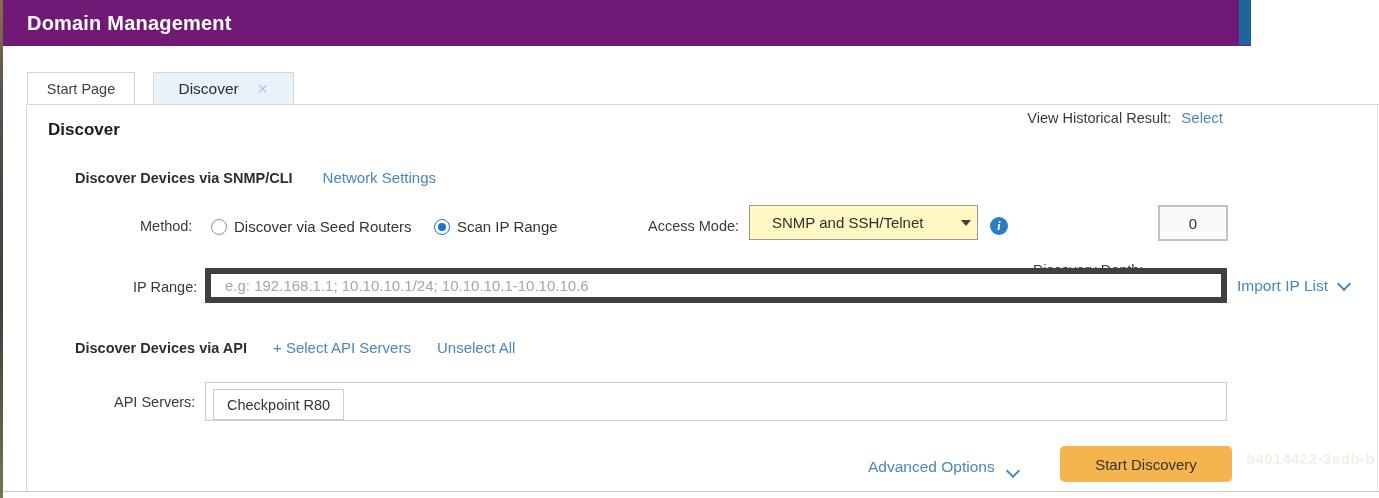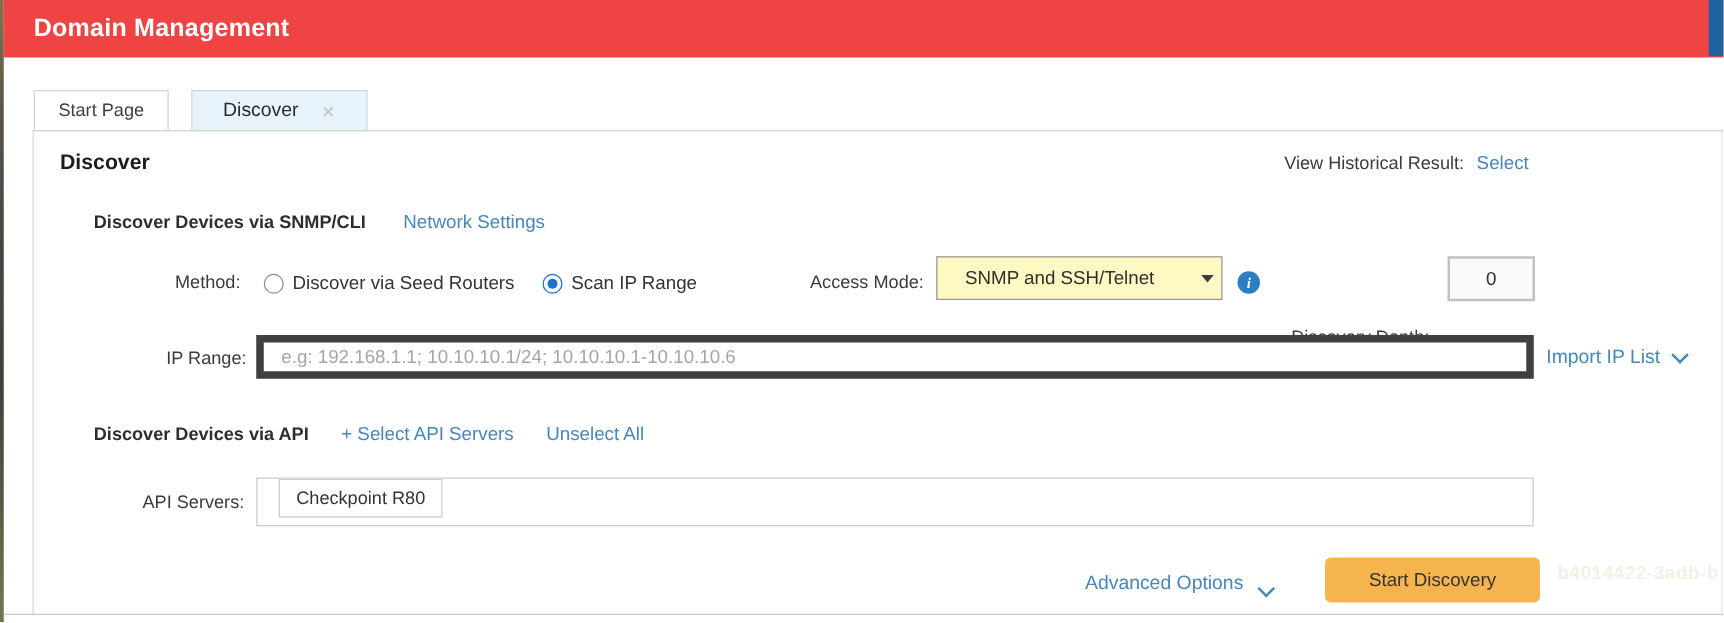"Domain Management" .titlebar { background: #ef4444 -> #701a75; width: 1376px -> 1248px }
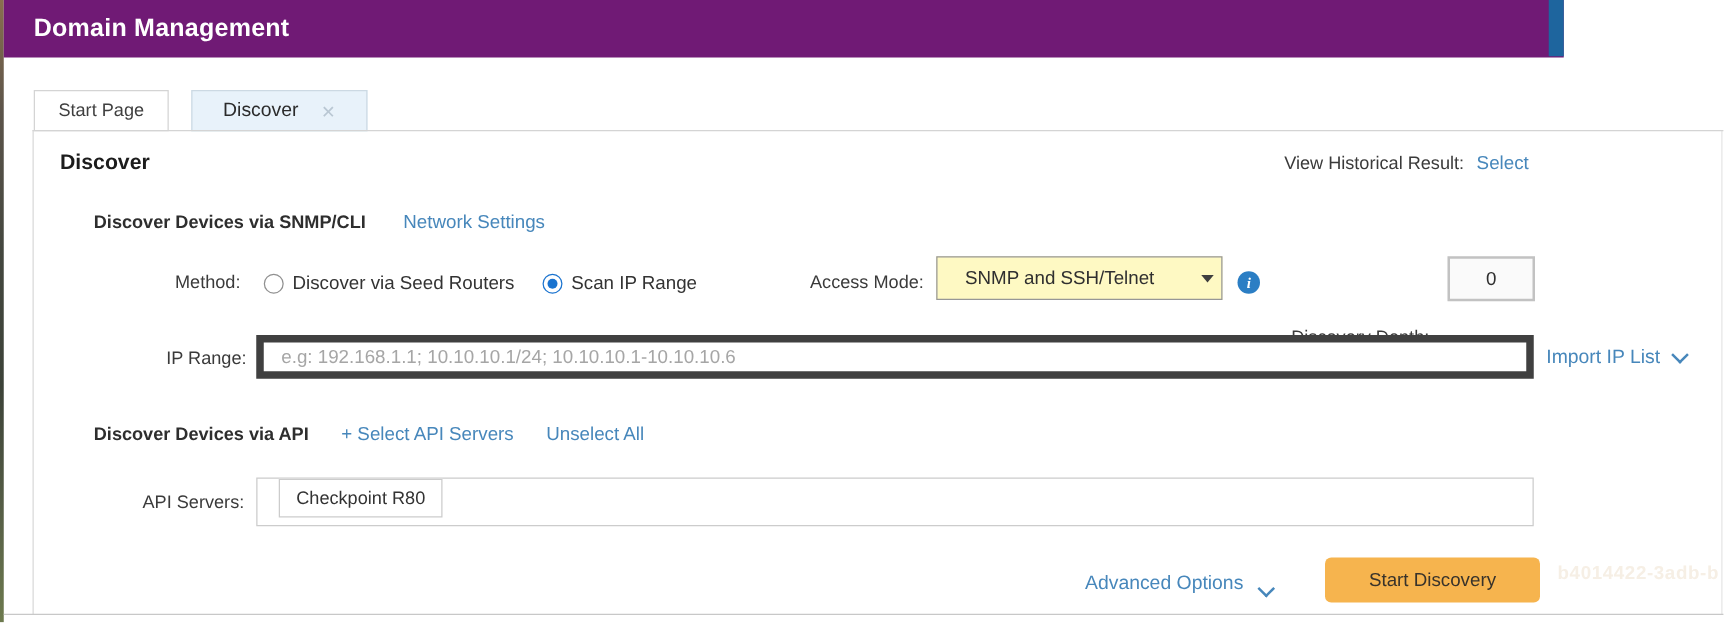"View Historical Result:" .historical { top: 122px -> 109px }
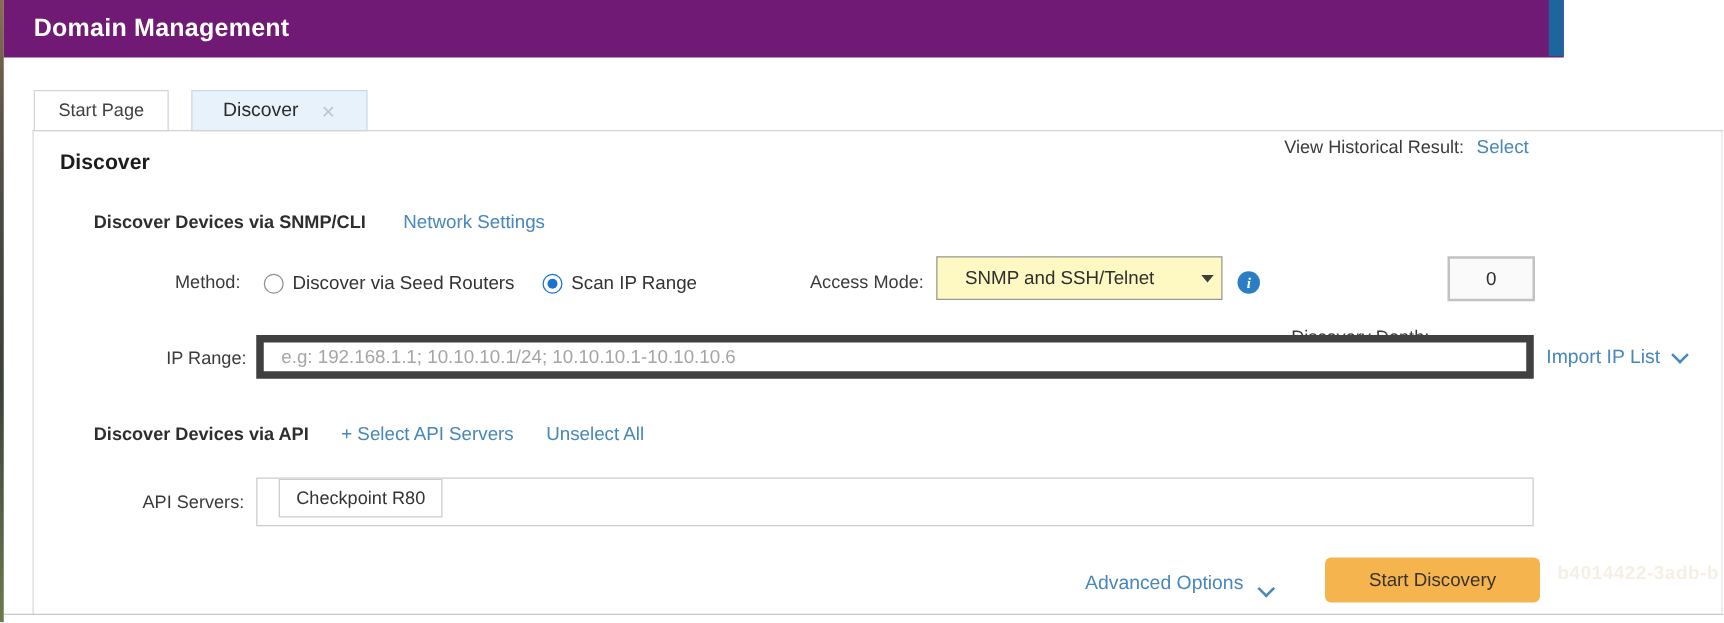"Checkpoint R80" .apiservers-box { align-items: flex-start -> flex-end; padding: 0 14px -> 0 4px }
